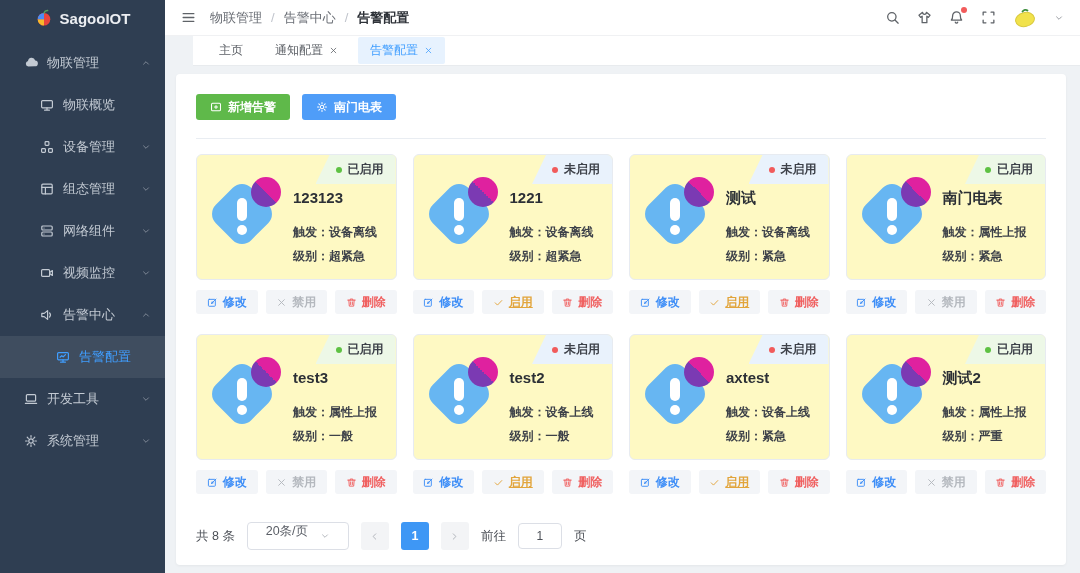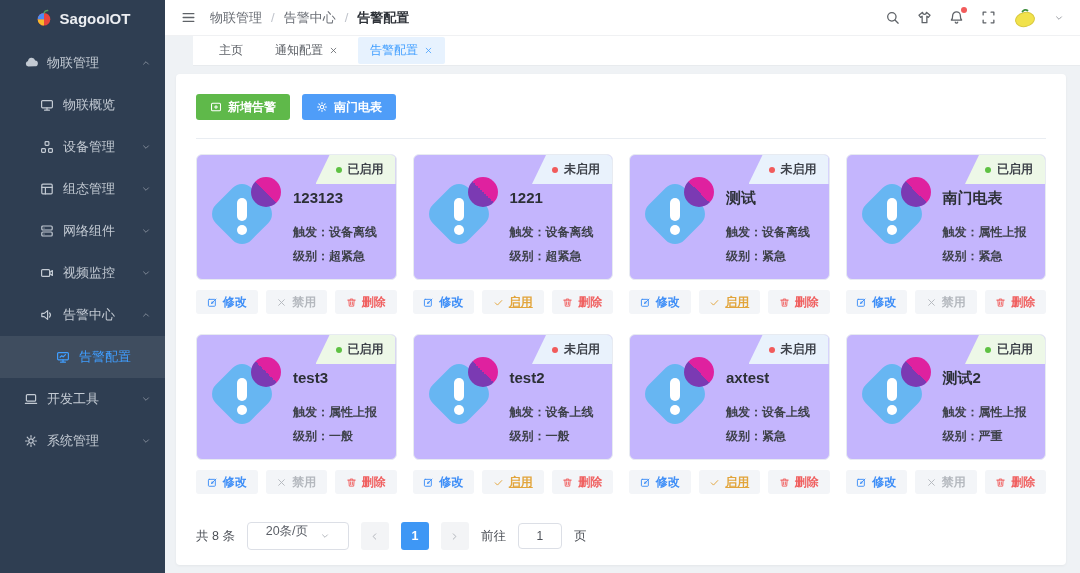"已启用" .card-box { background: #c4b5fd -> #fef9c3 }
